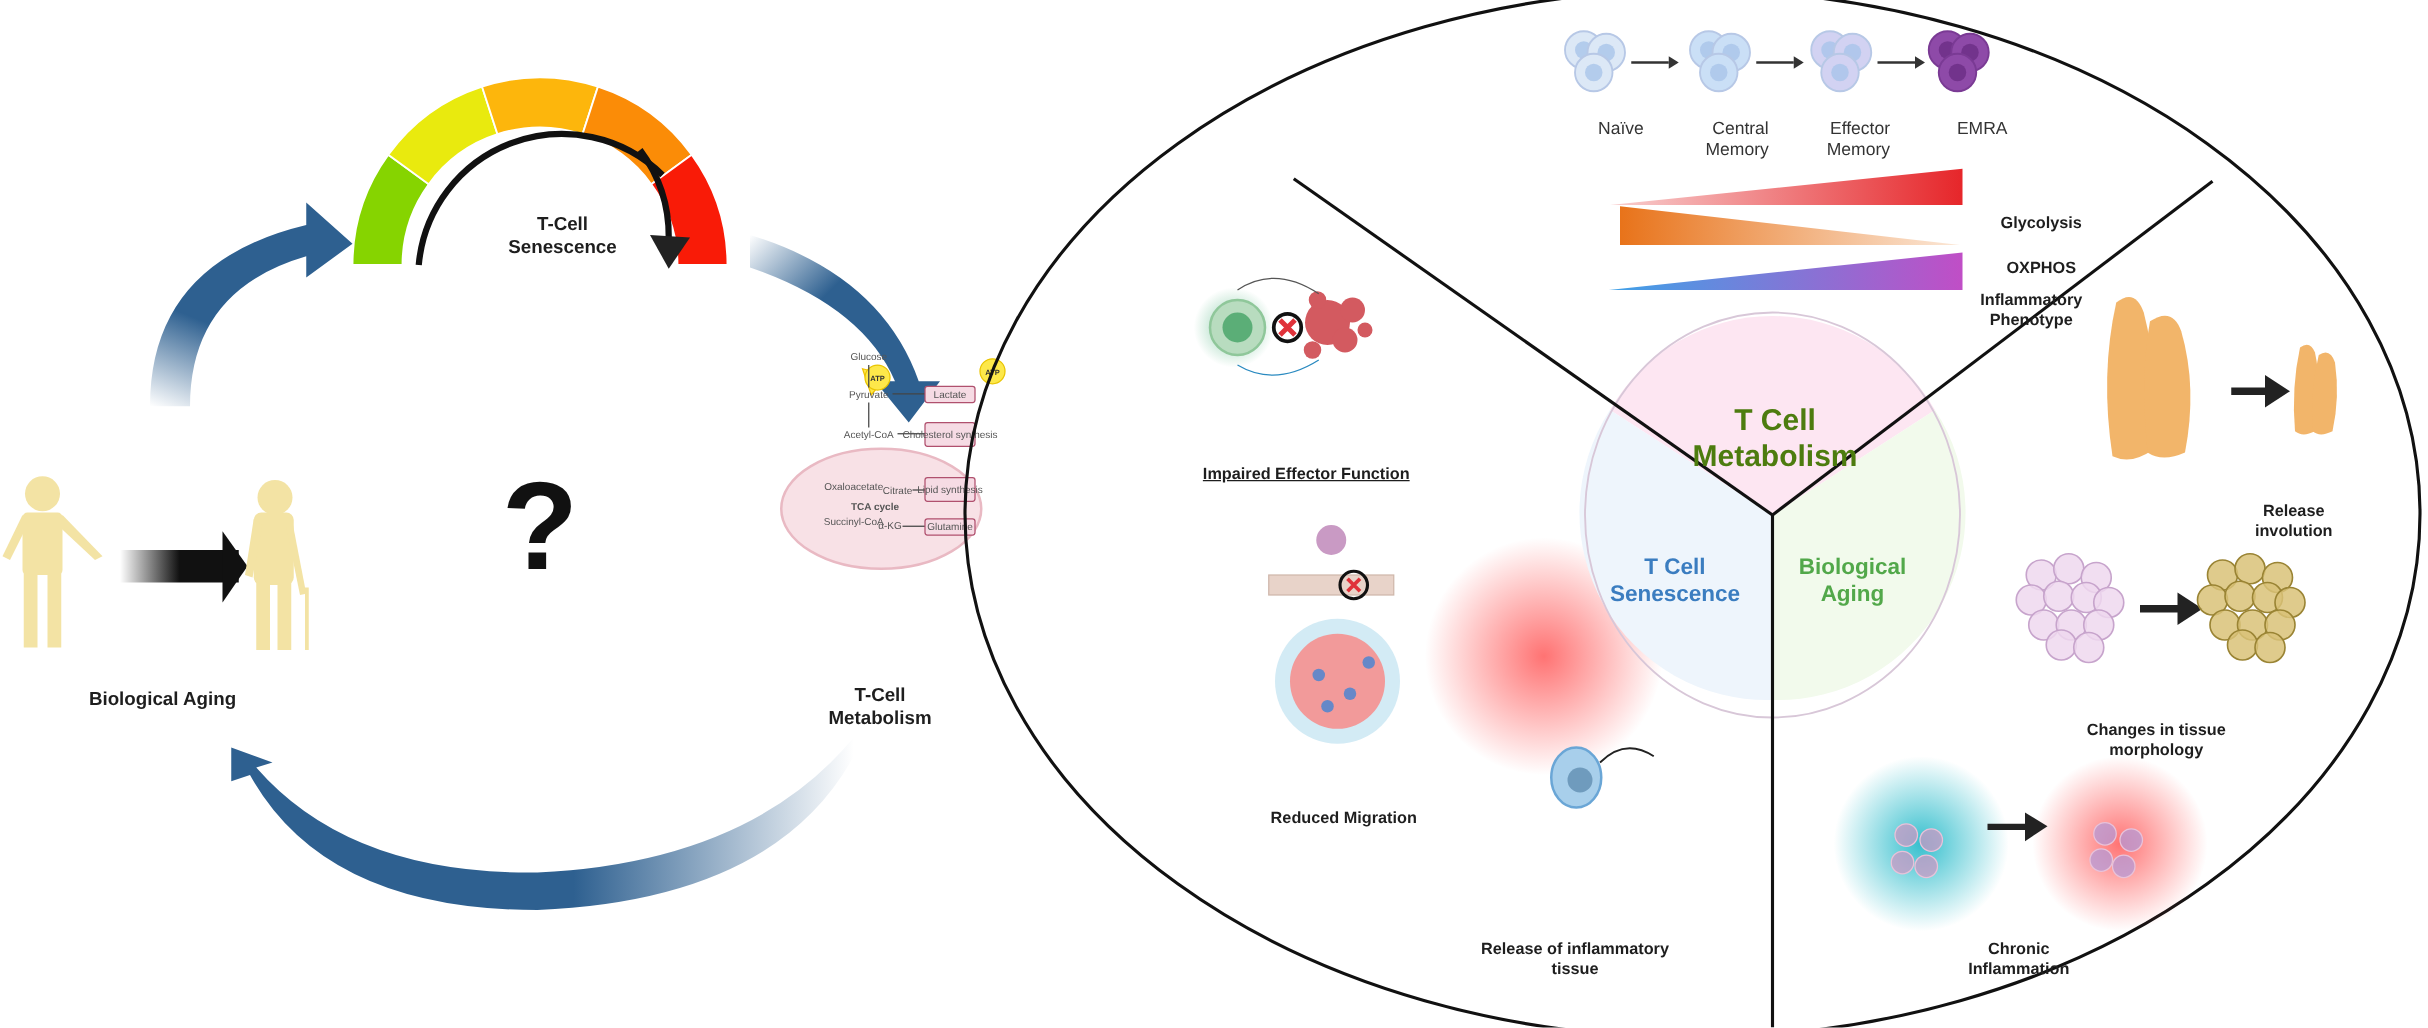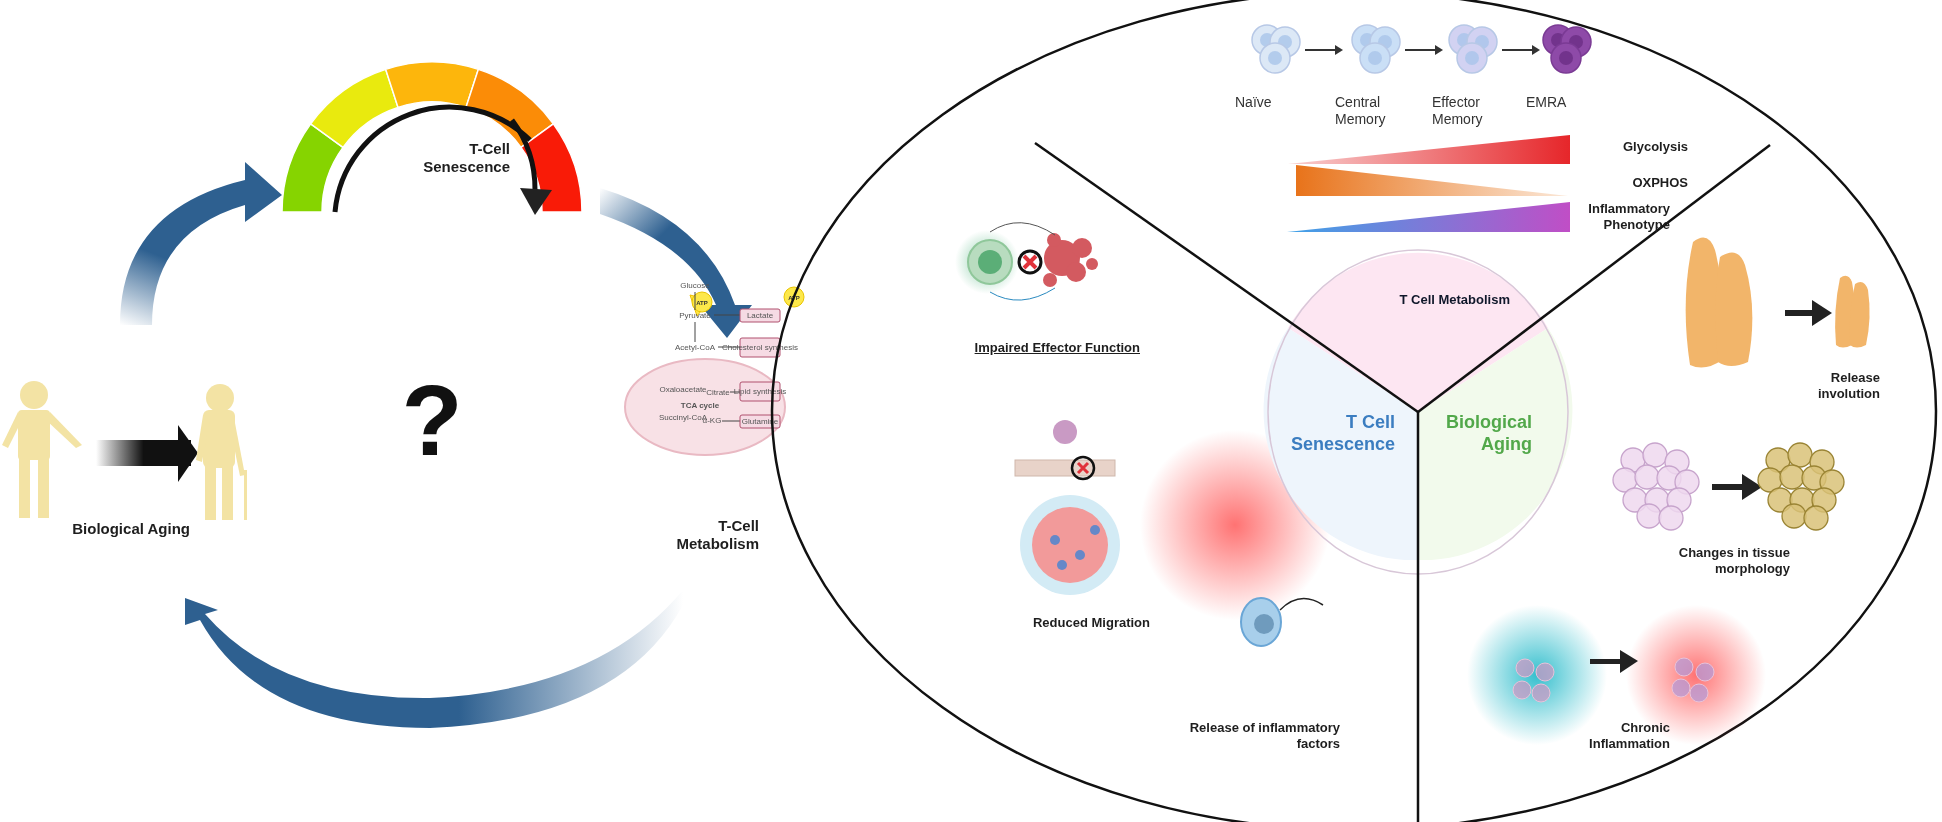"Naïve" .reg { text-align: left -> right }
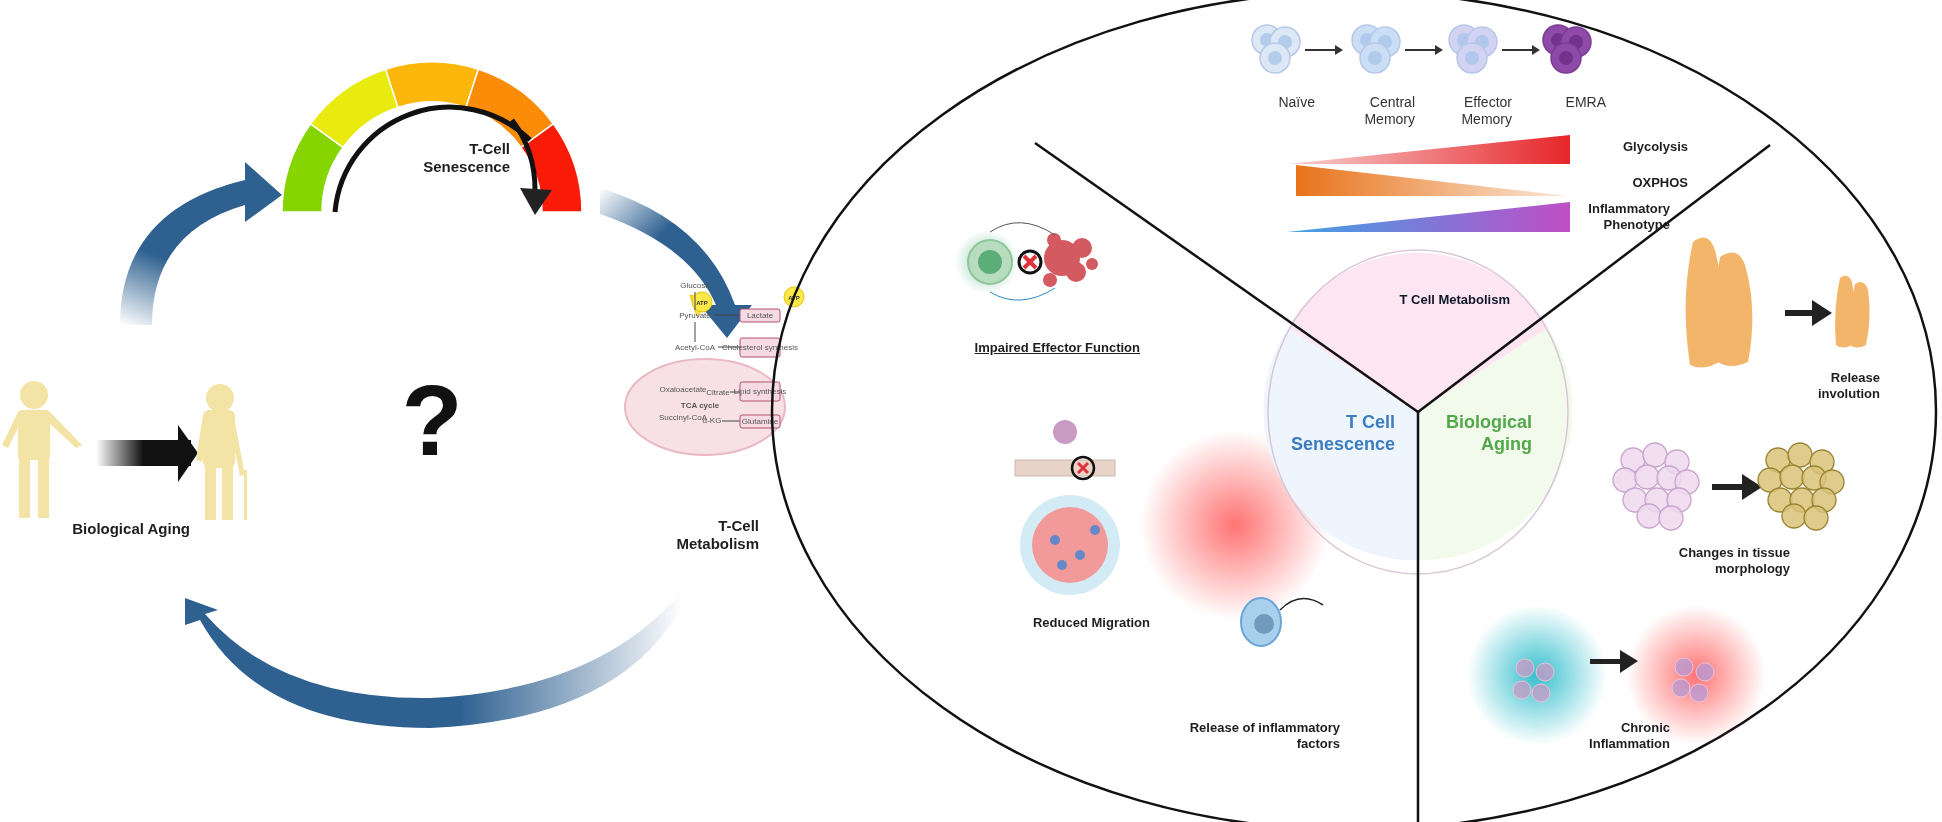"T-Cell Senescence" .lbl { margin-top: none -> 31px; text-align: right -> center }
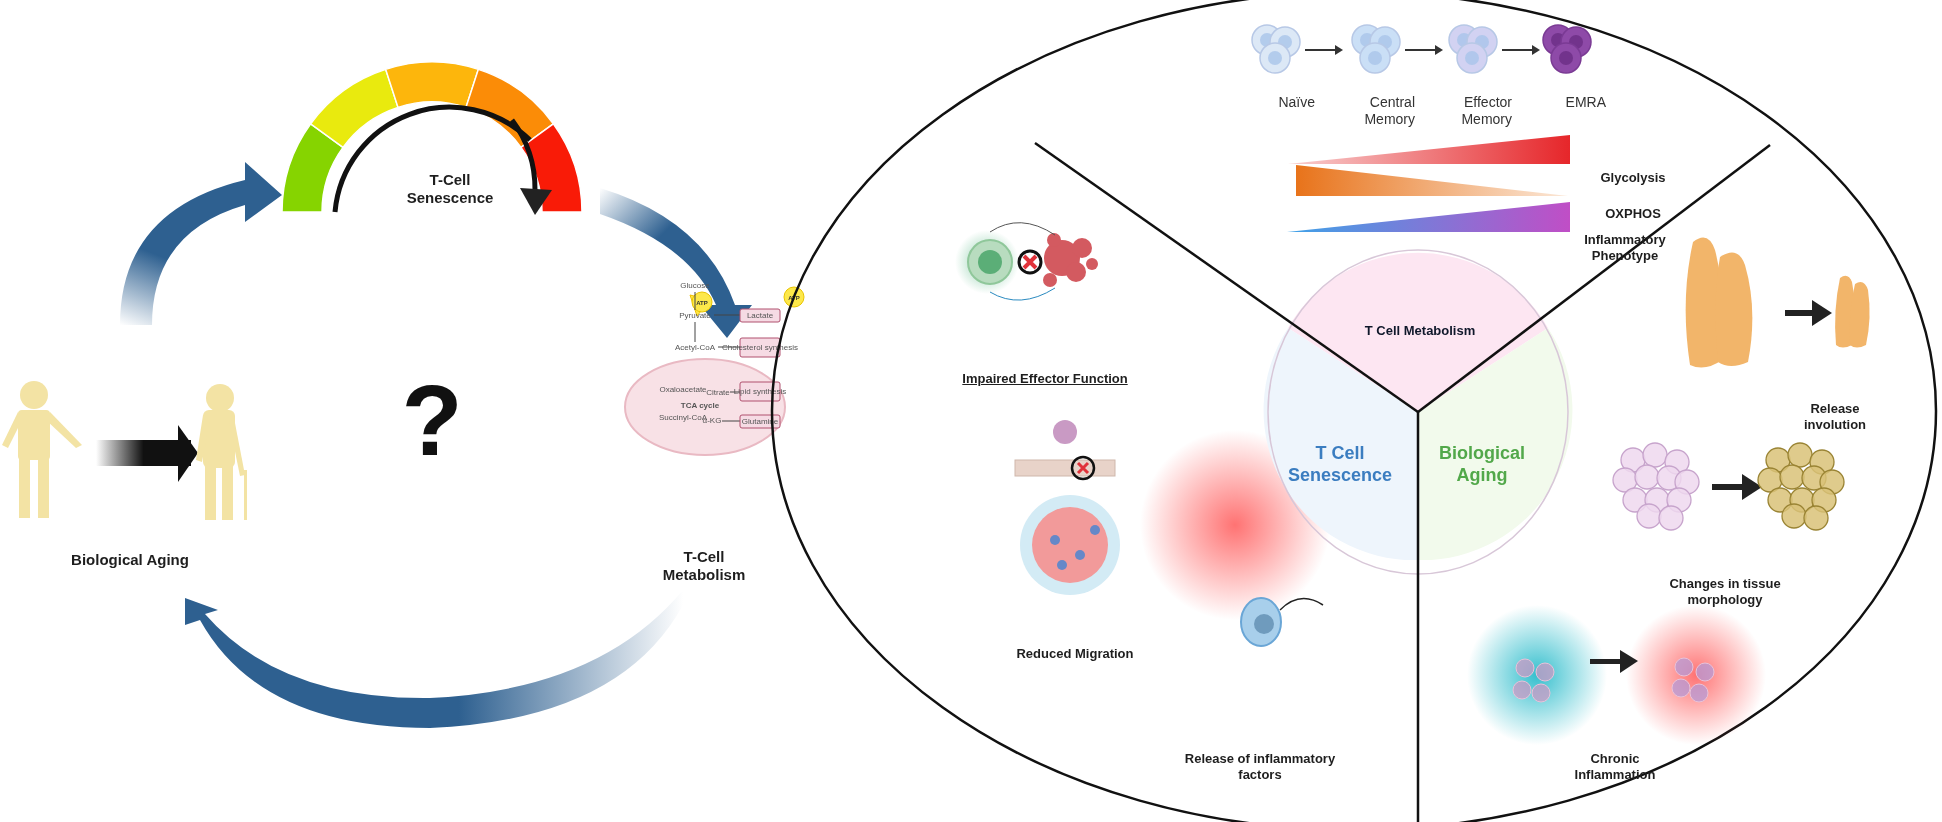"T Cell Metabolism" div.lbl { color: #0f172a -> #4d7c0f; font-size: 13px -> 24px }
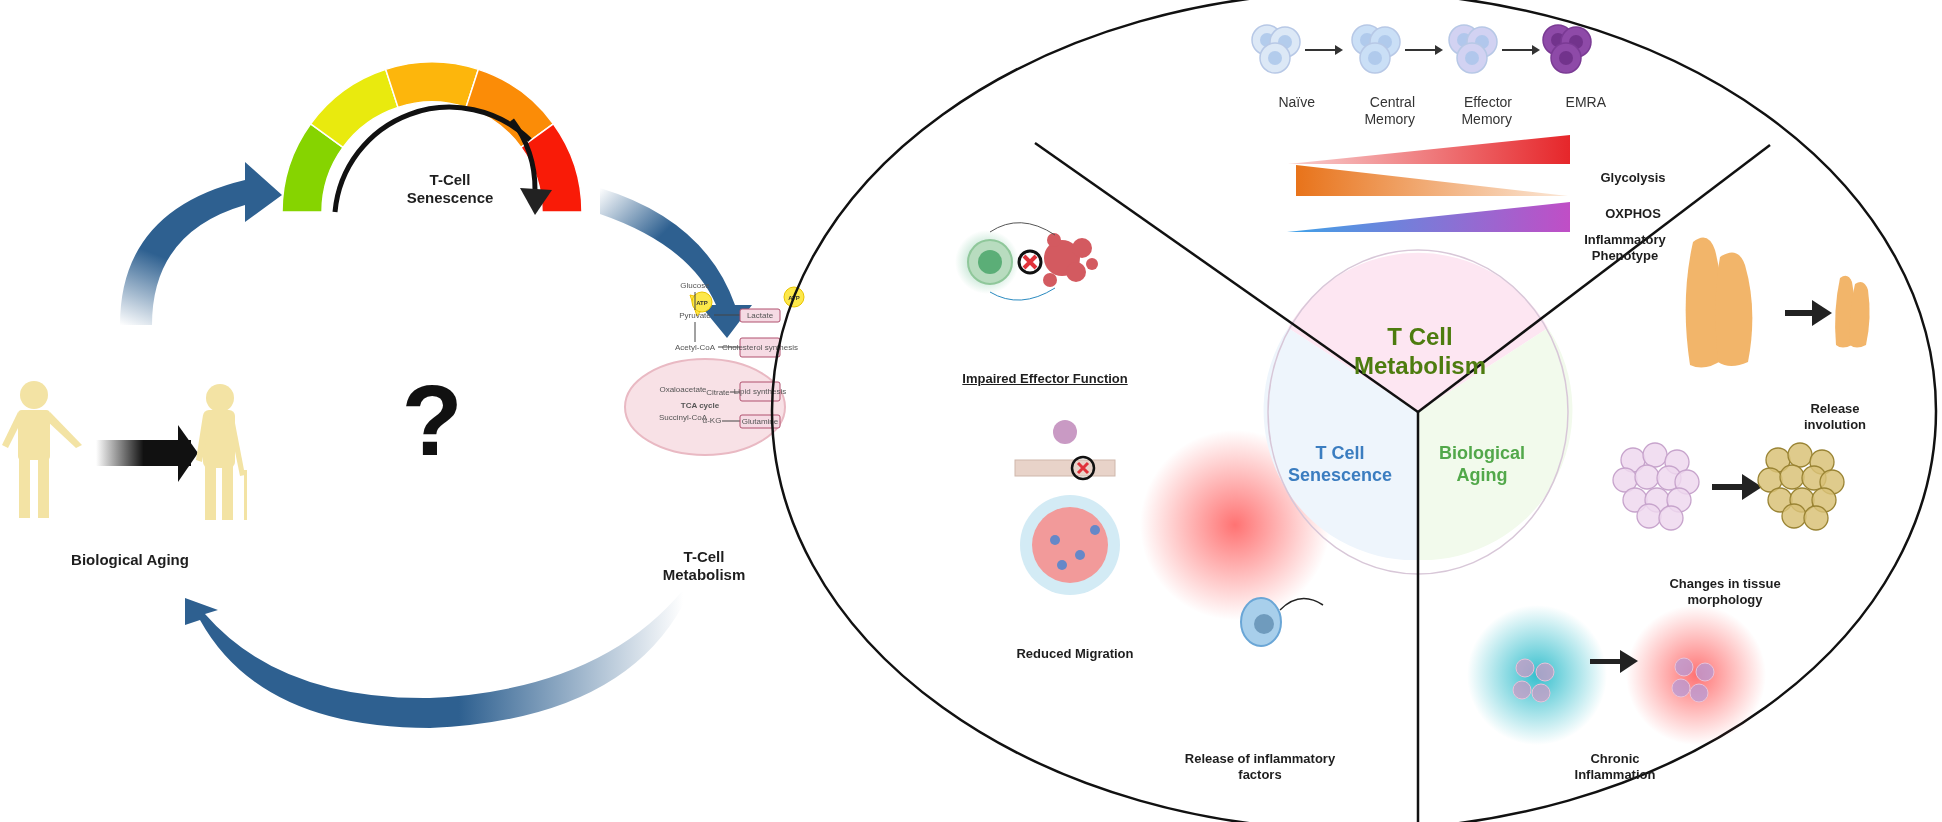"Release of inflammatory factors" div.lbl { text: factors -> tissue }
